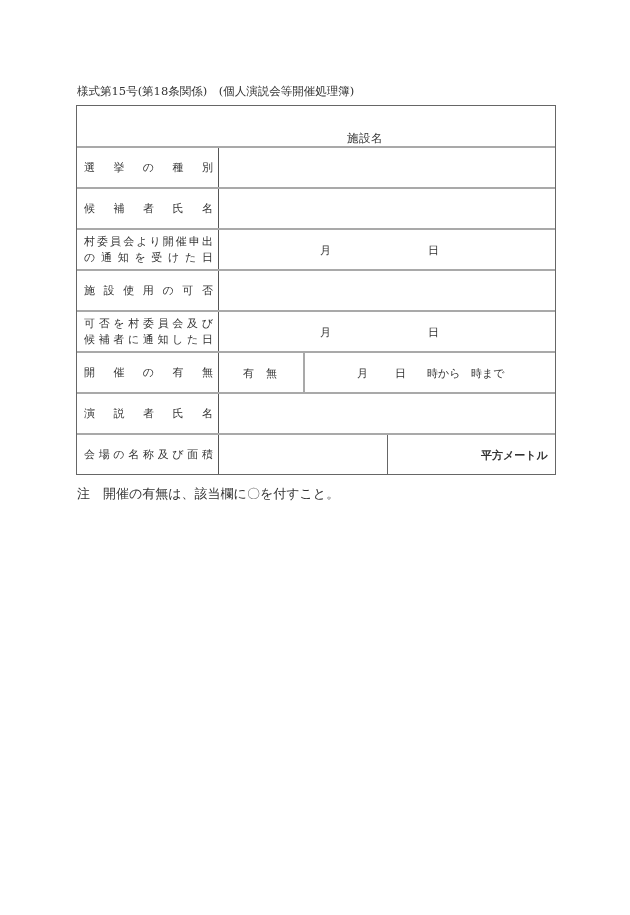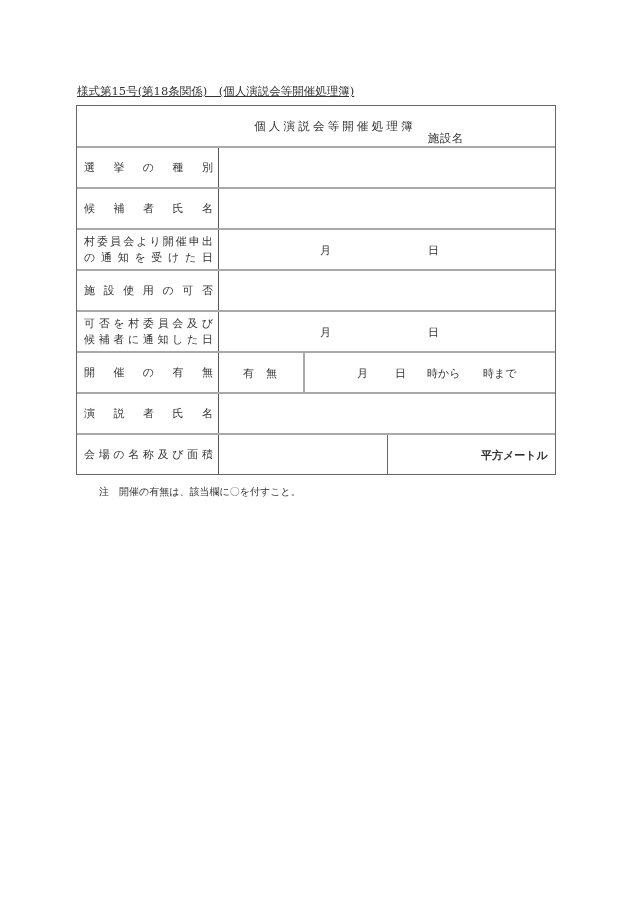"様式第15号(第18条関係) (個人演説会等開催処理簿)" .caption { text-decoration: underline -> none }
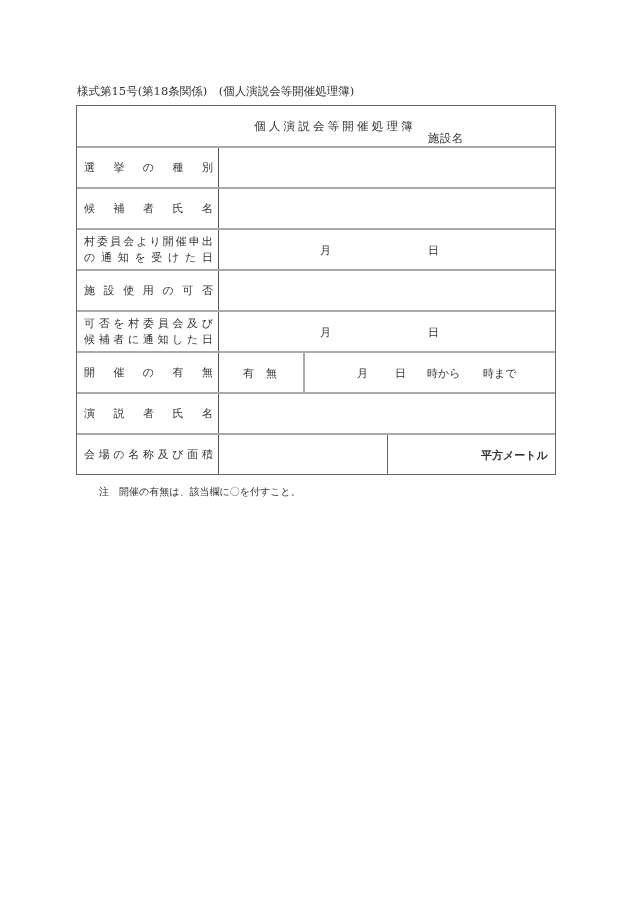"個人演説会等開催処理簿" span.title-main { html: <span>個人演説会等開催処理簿</span> -> none }
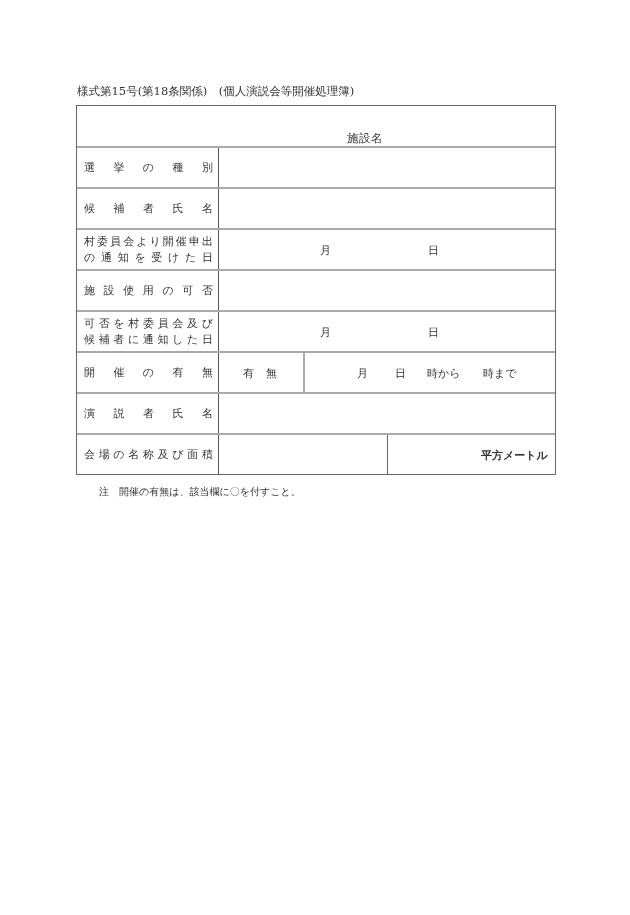"時まで" span.txt { left: 406px -> 394px }
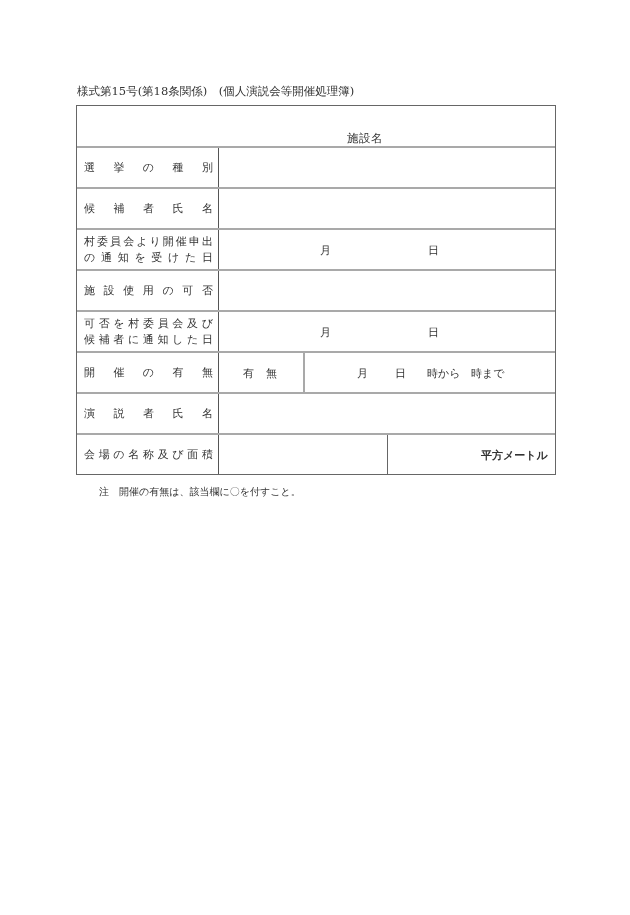"注 開催の有無は、該当欄に〇を付すこと。" .note { font-size: 10px -> 13px; margin-left: 22px -> none }
